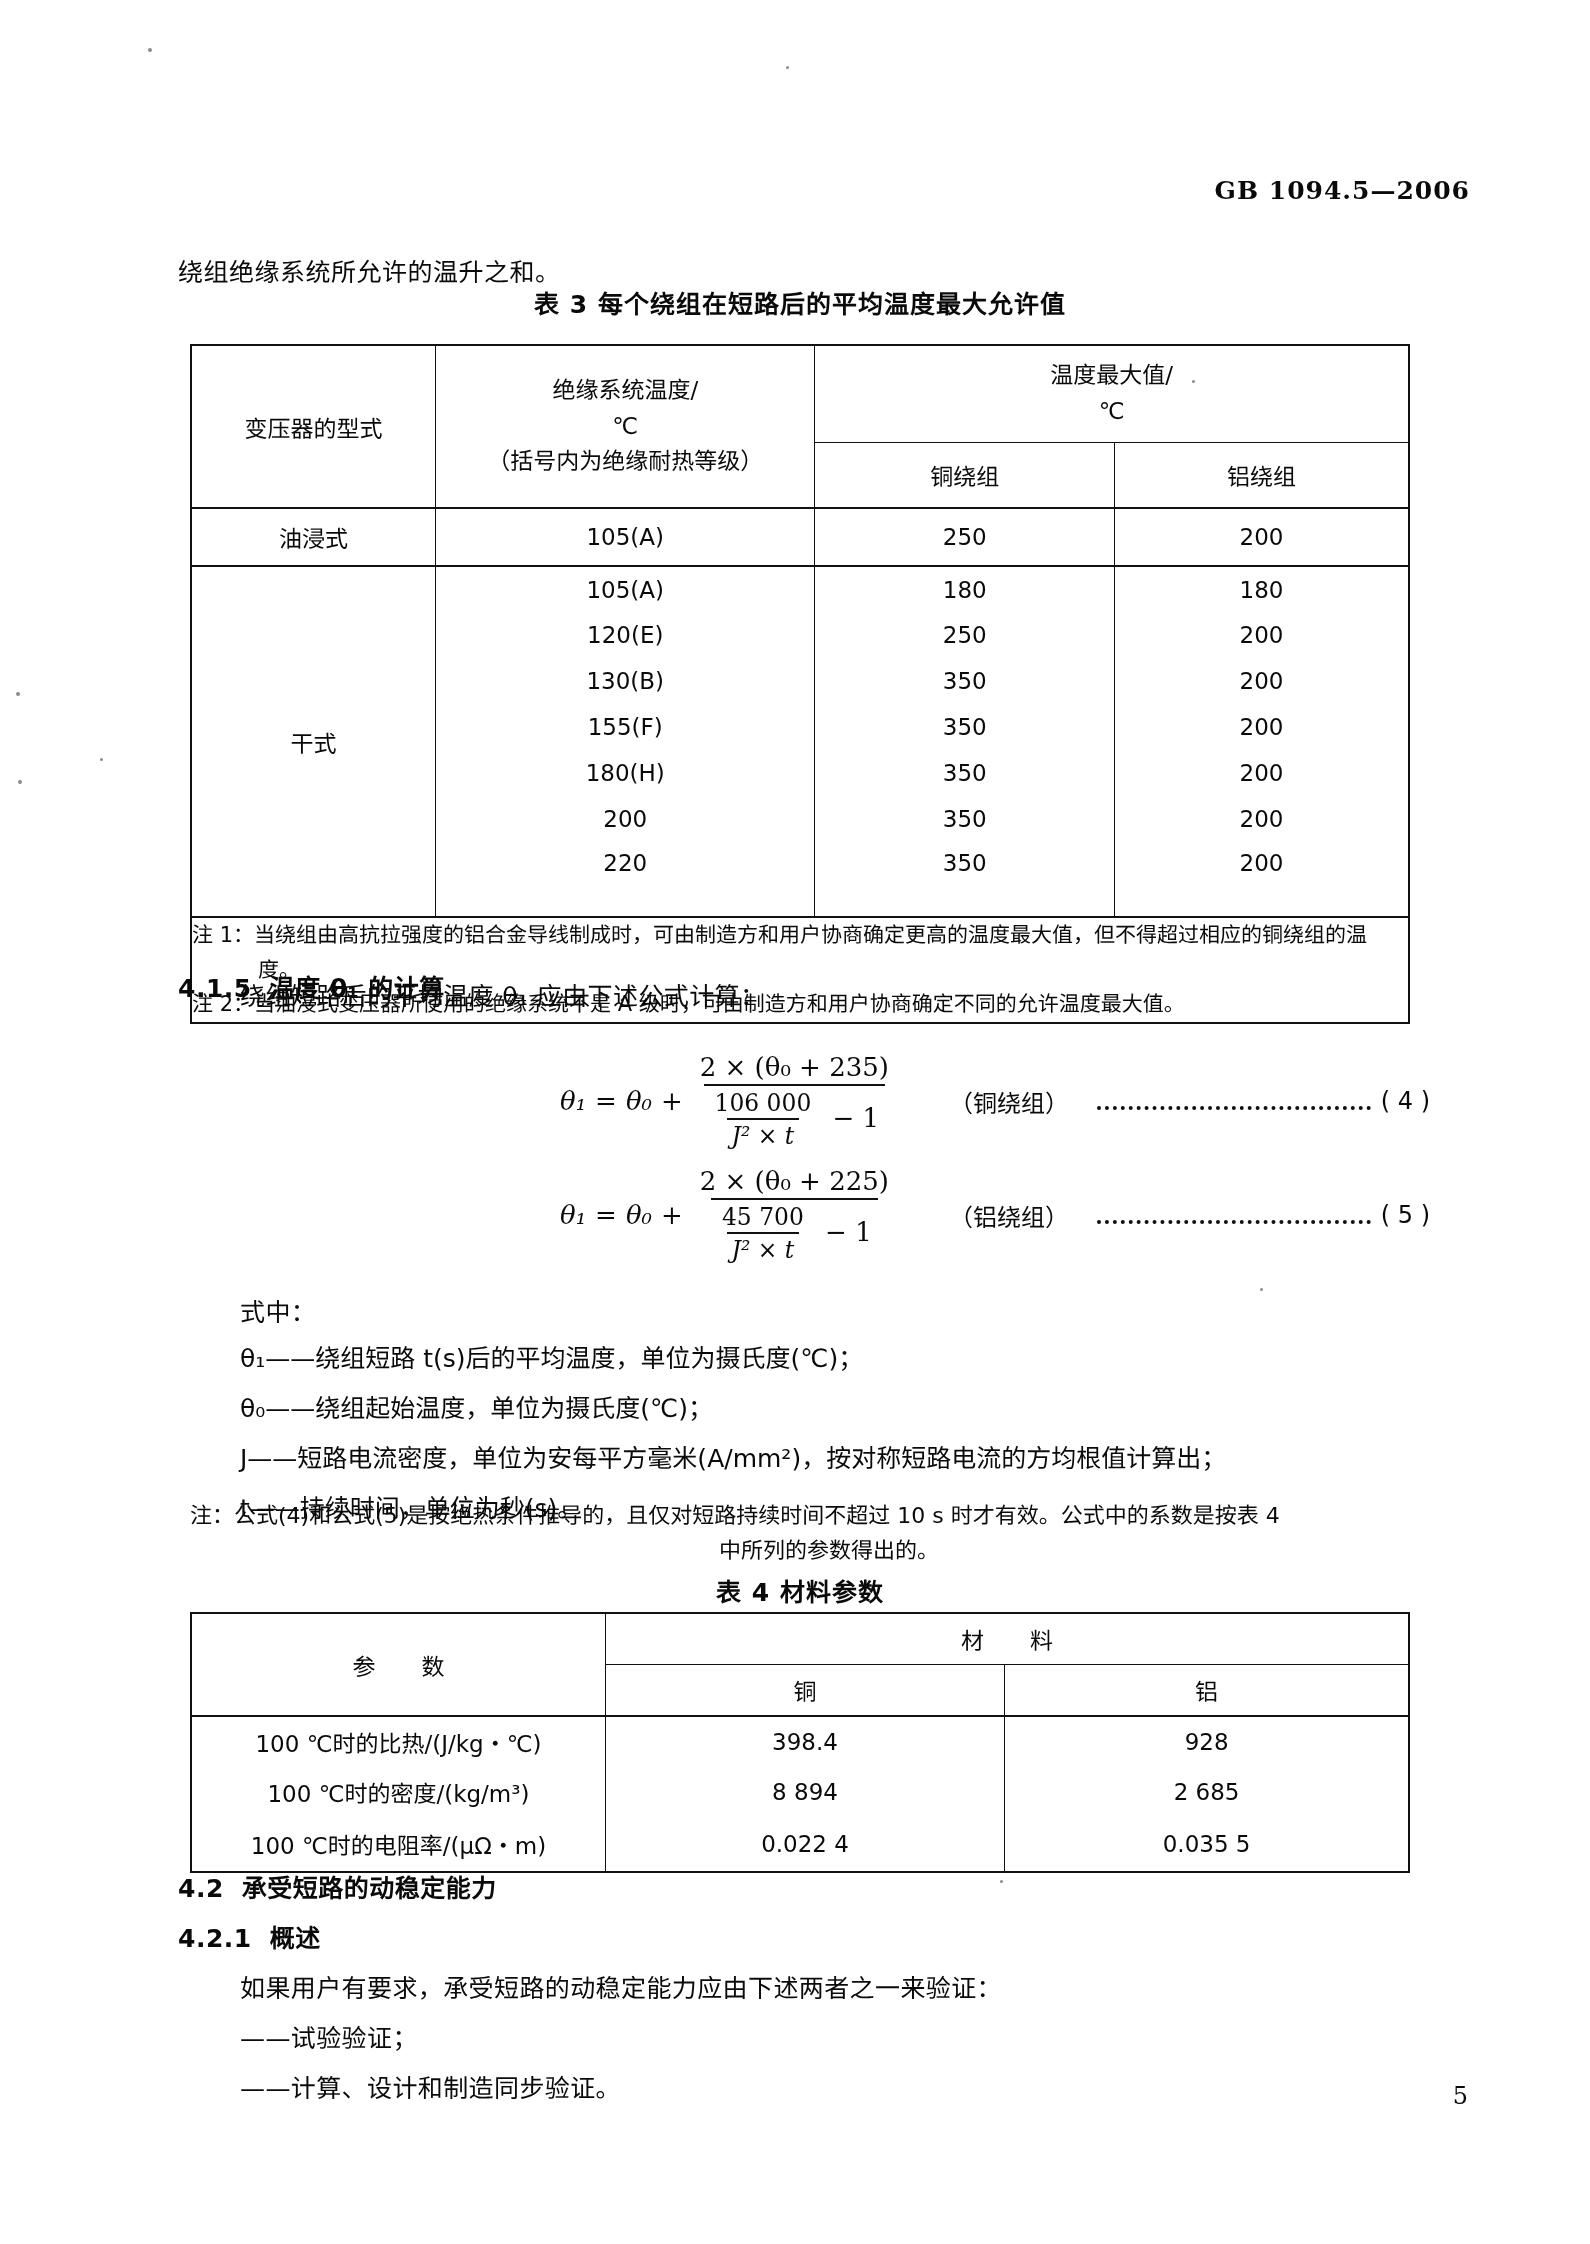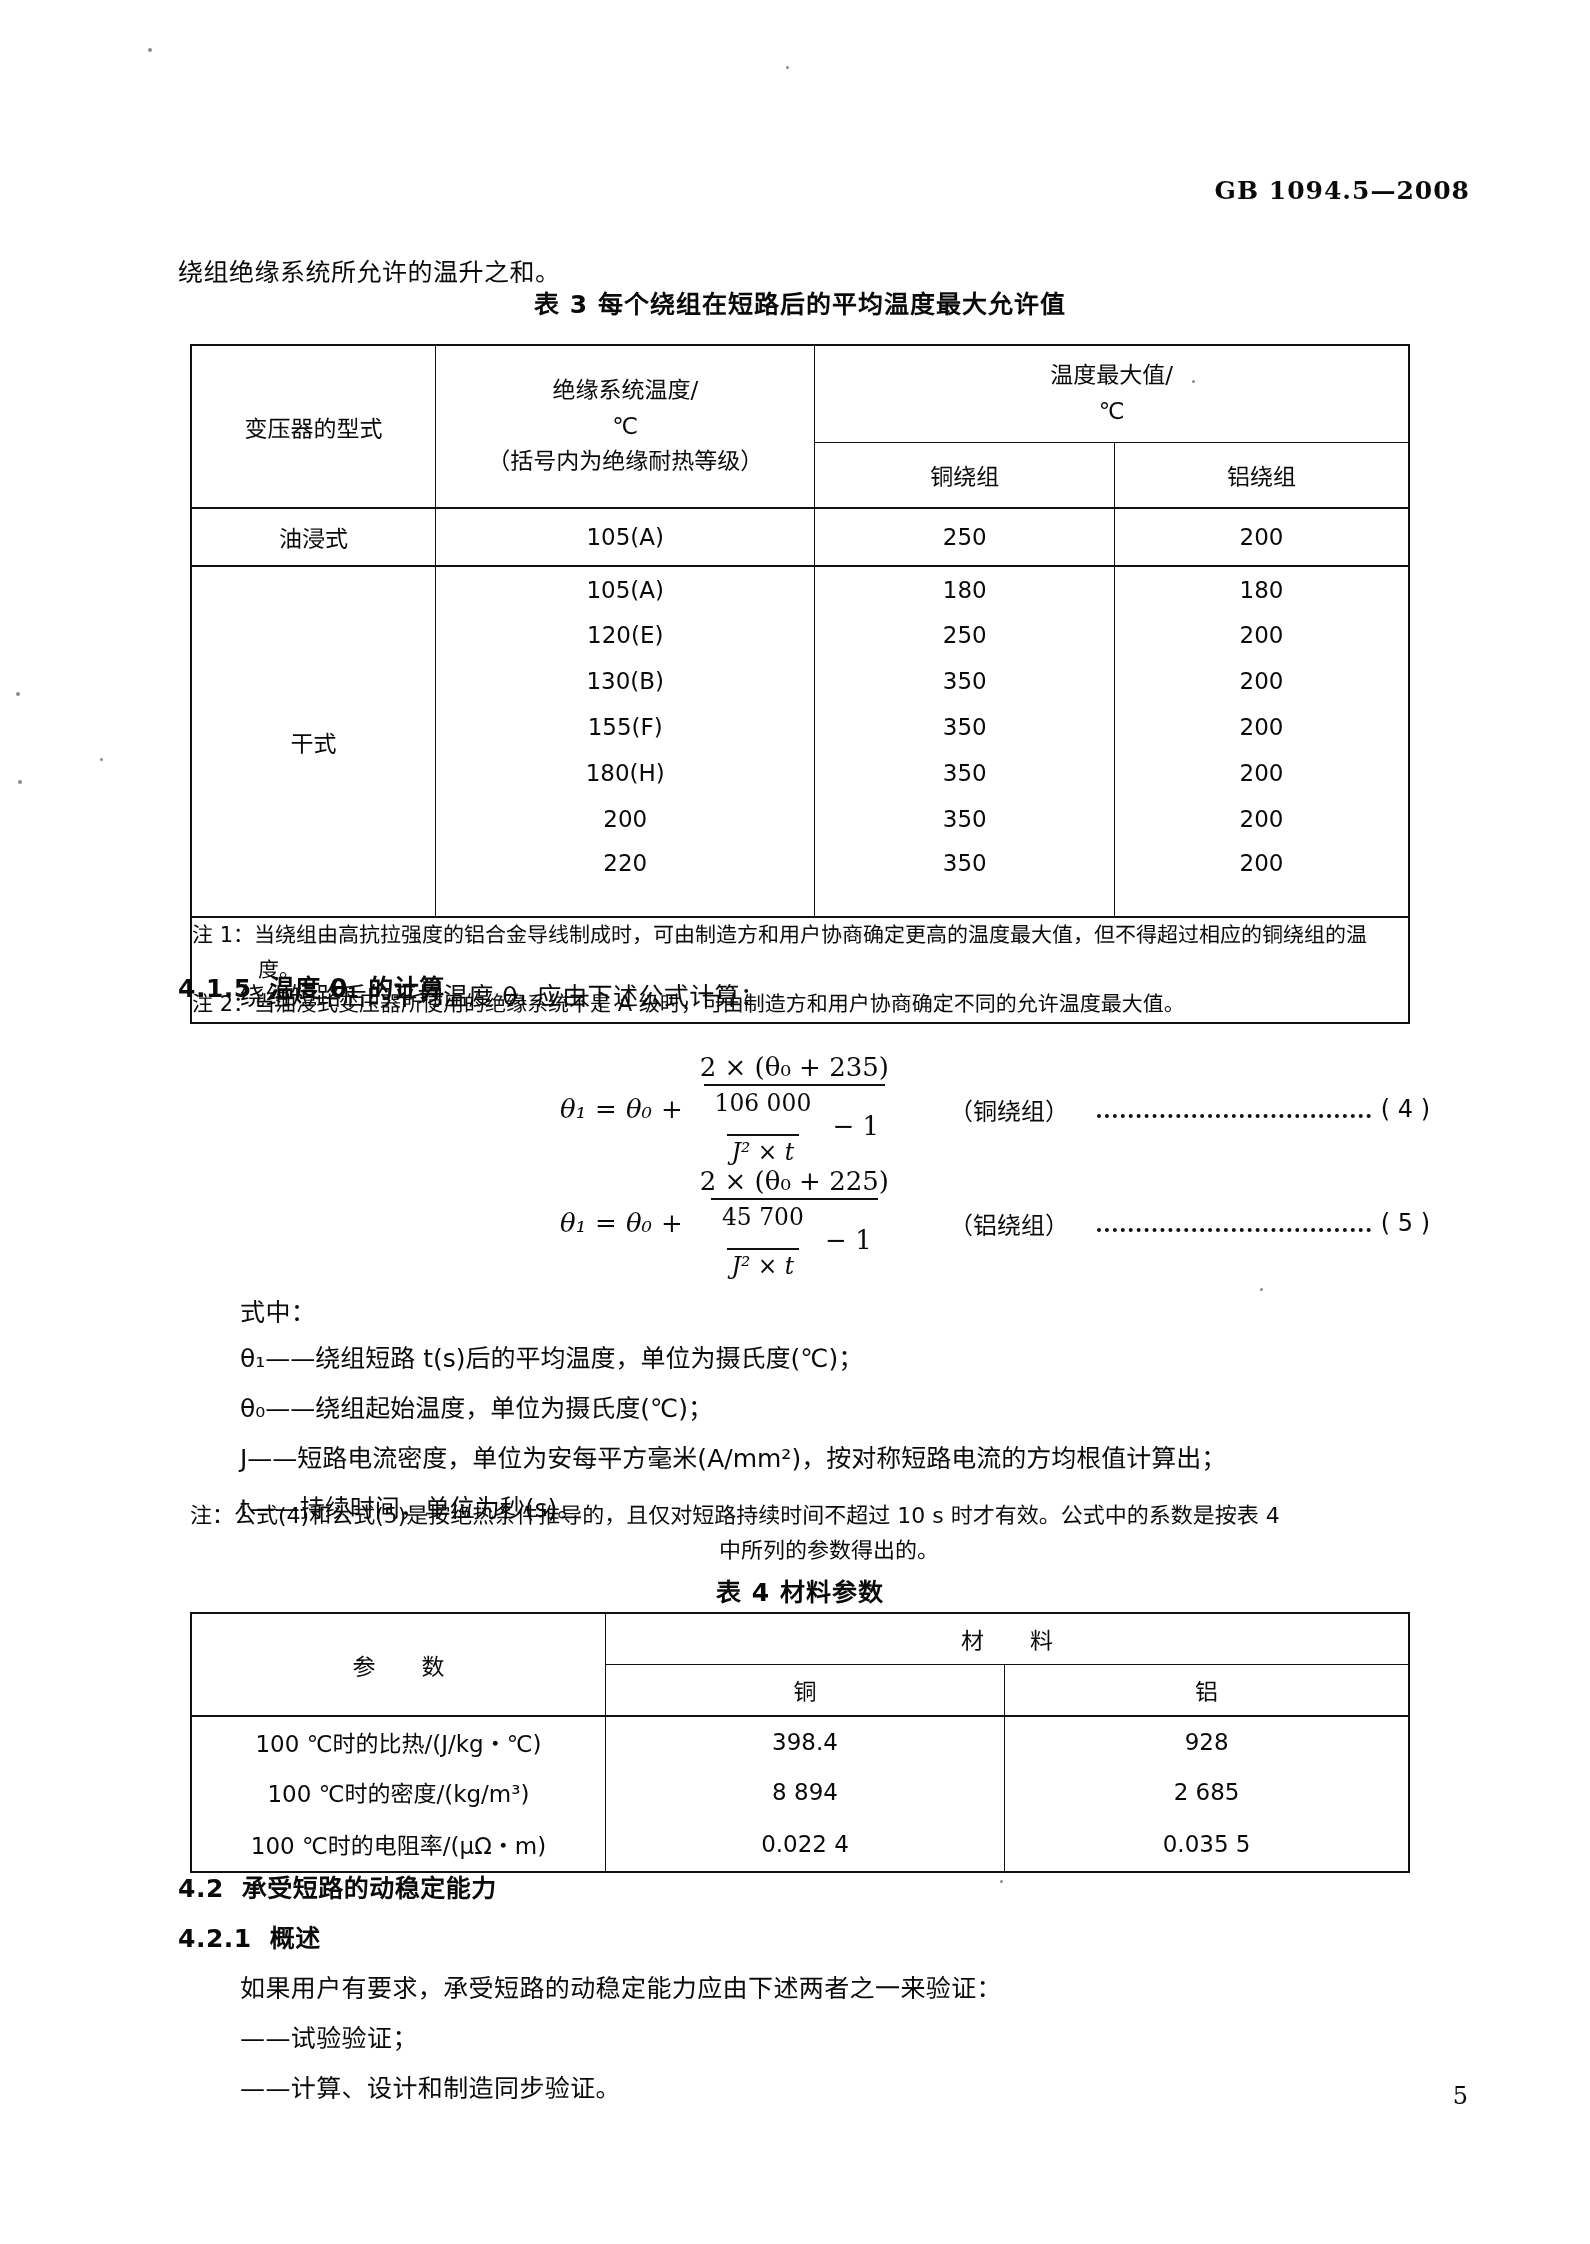"GB 1094.5—2008" div.header-std { text: 2008 -> 2006 }
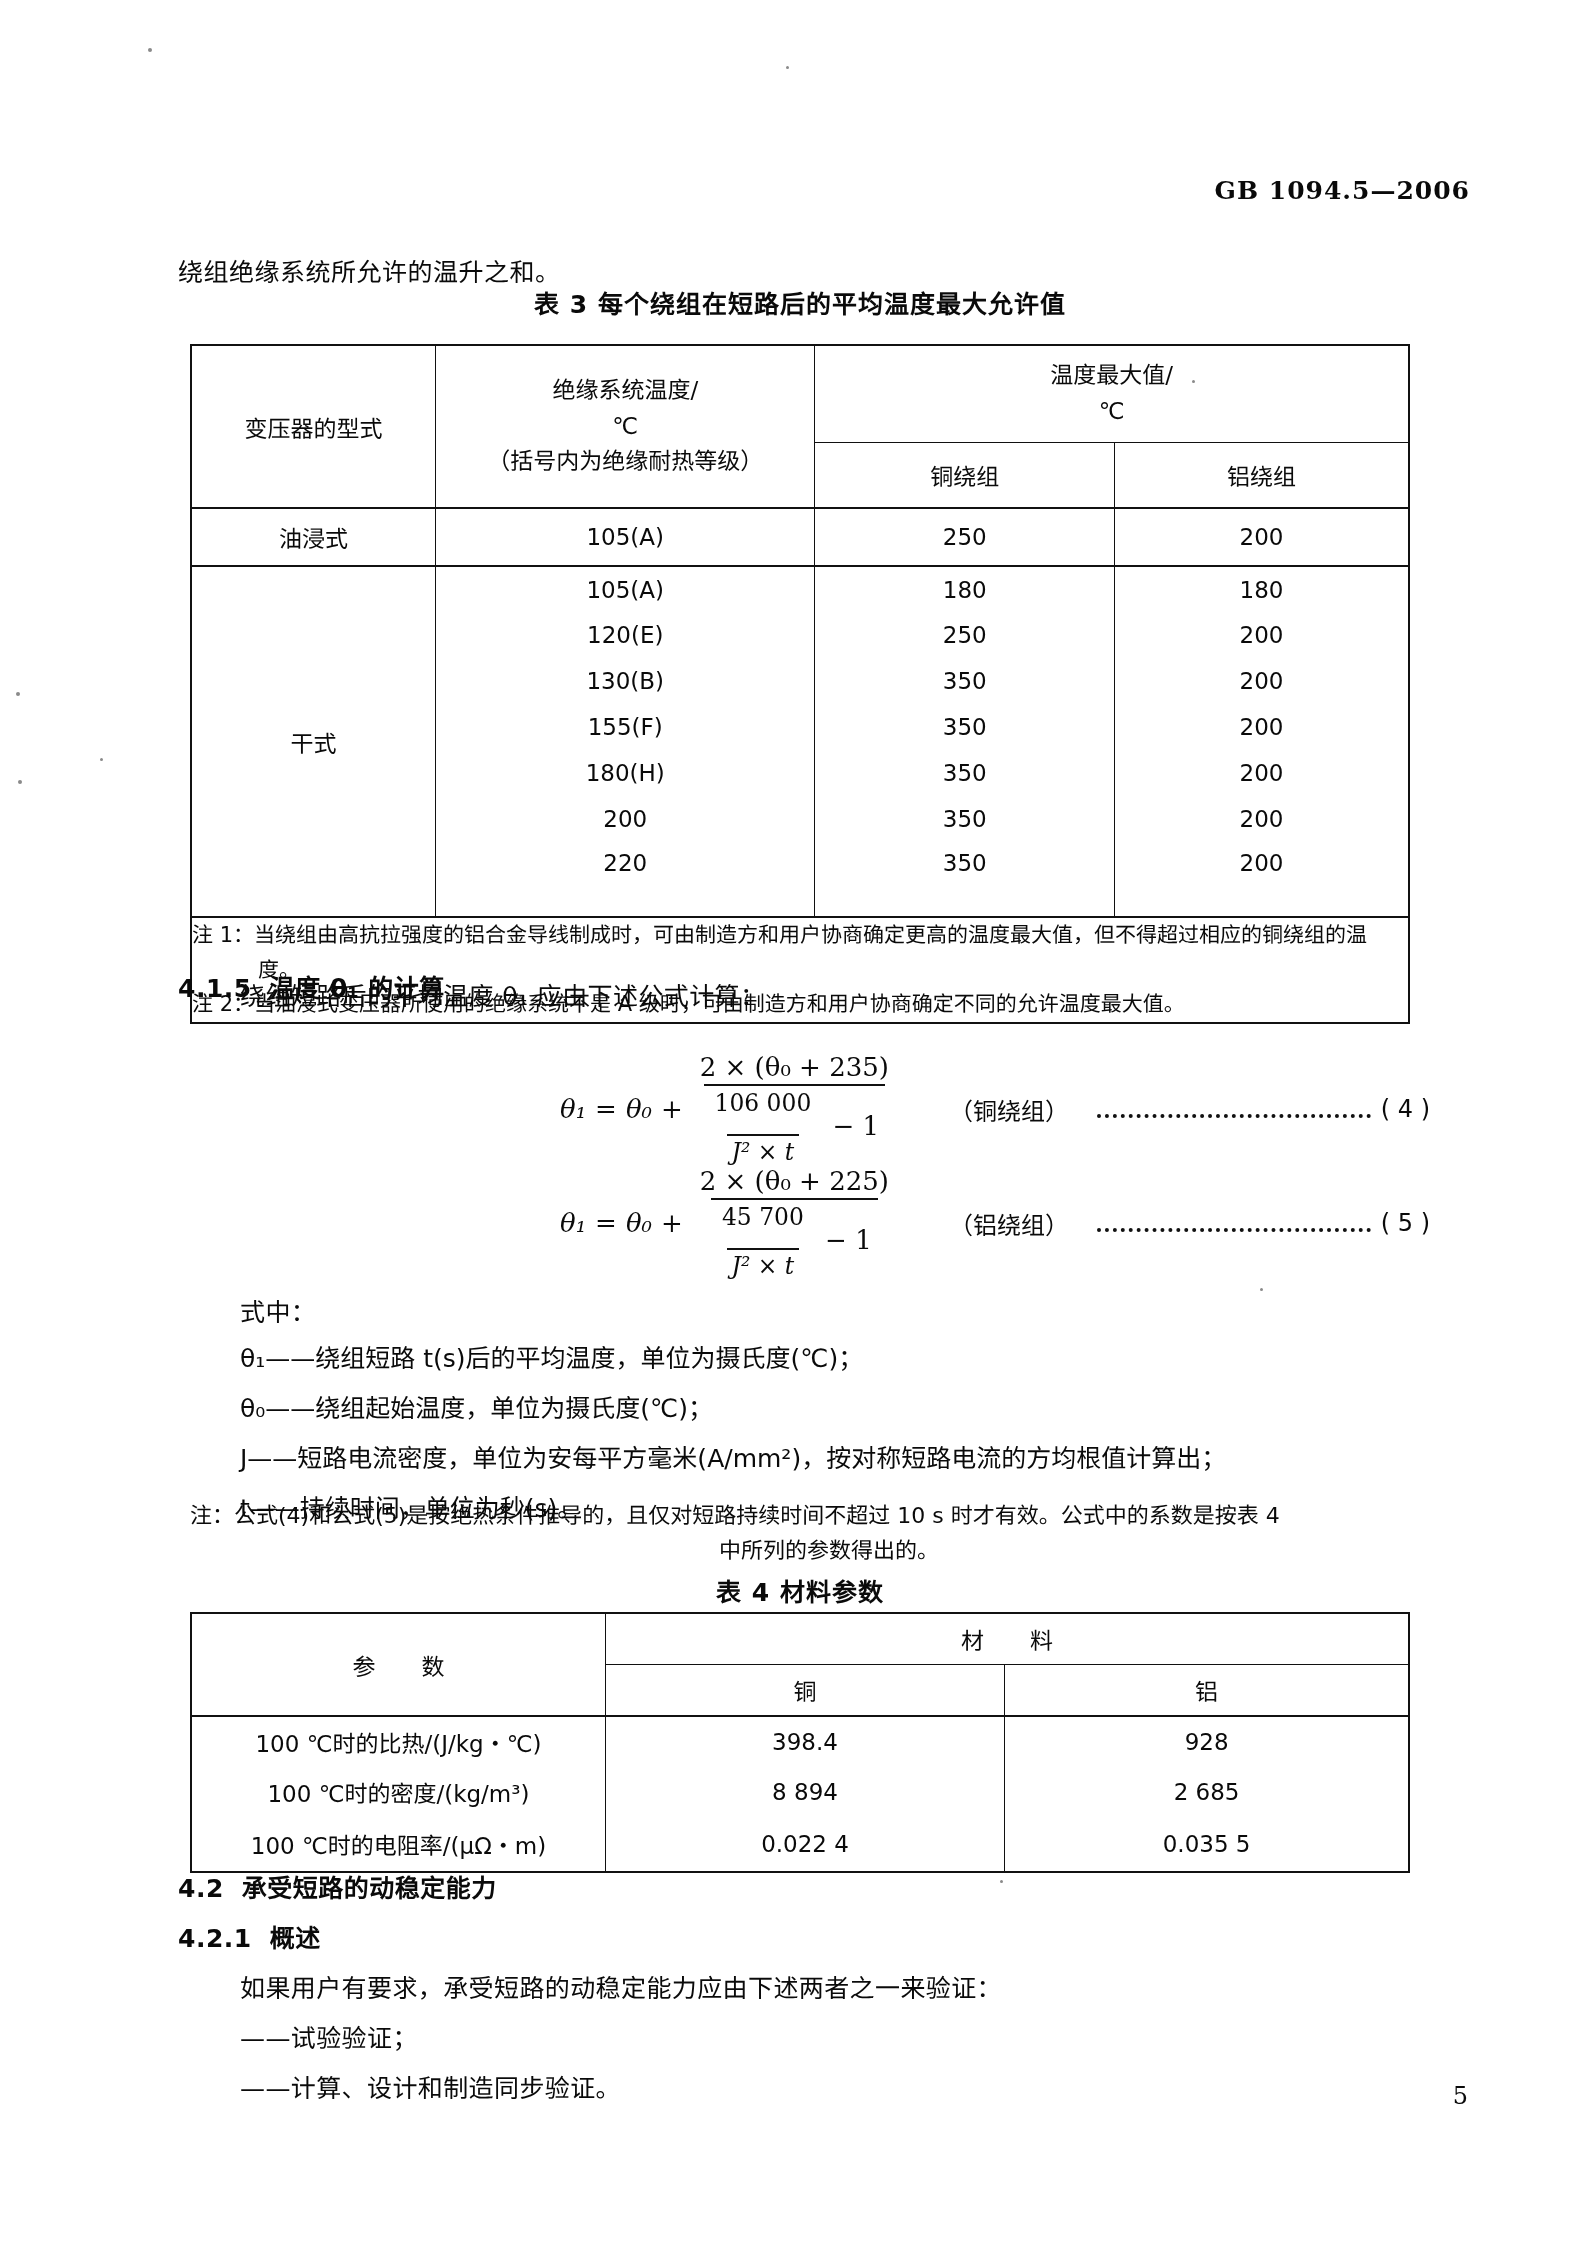"J² × t" .innerfrac > .iden { margin-top: 16px -> none }
